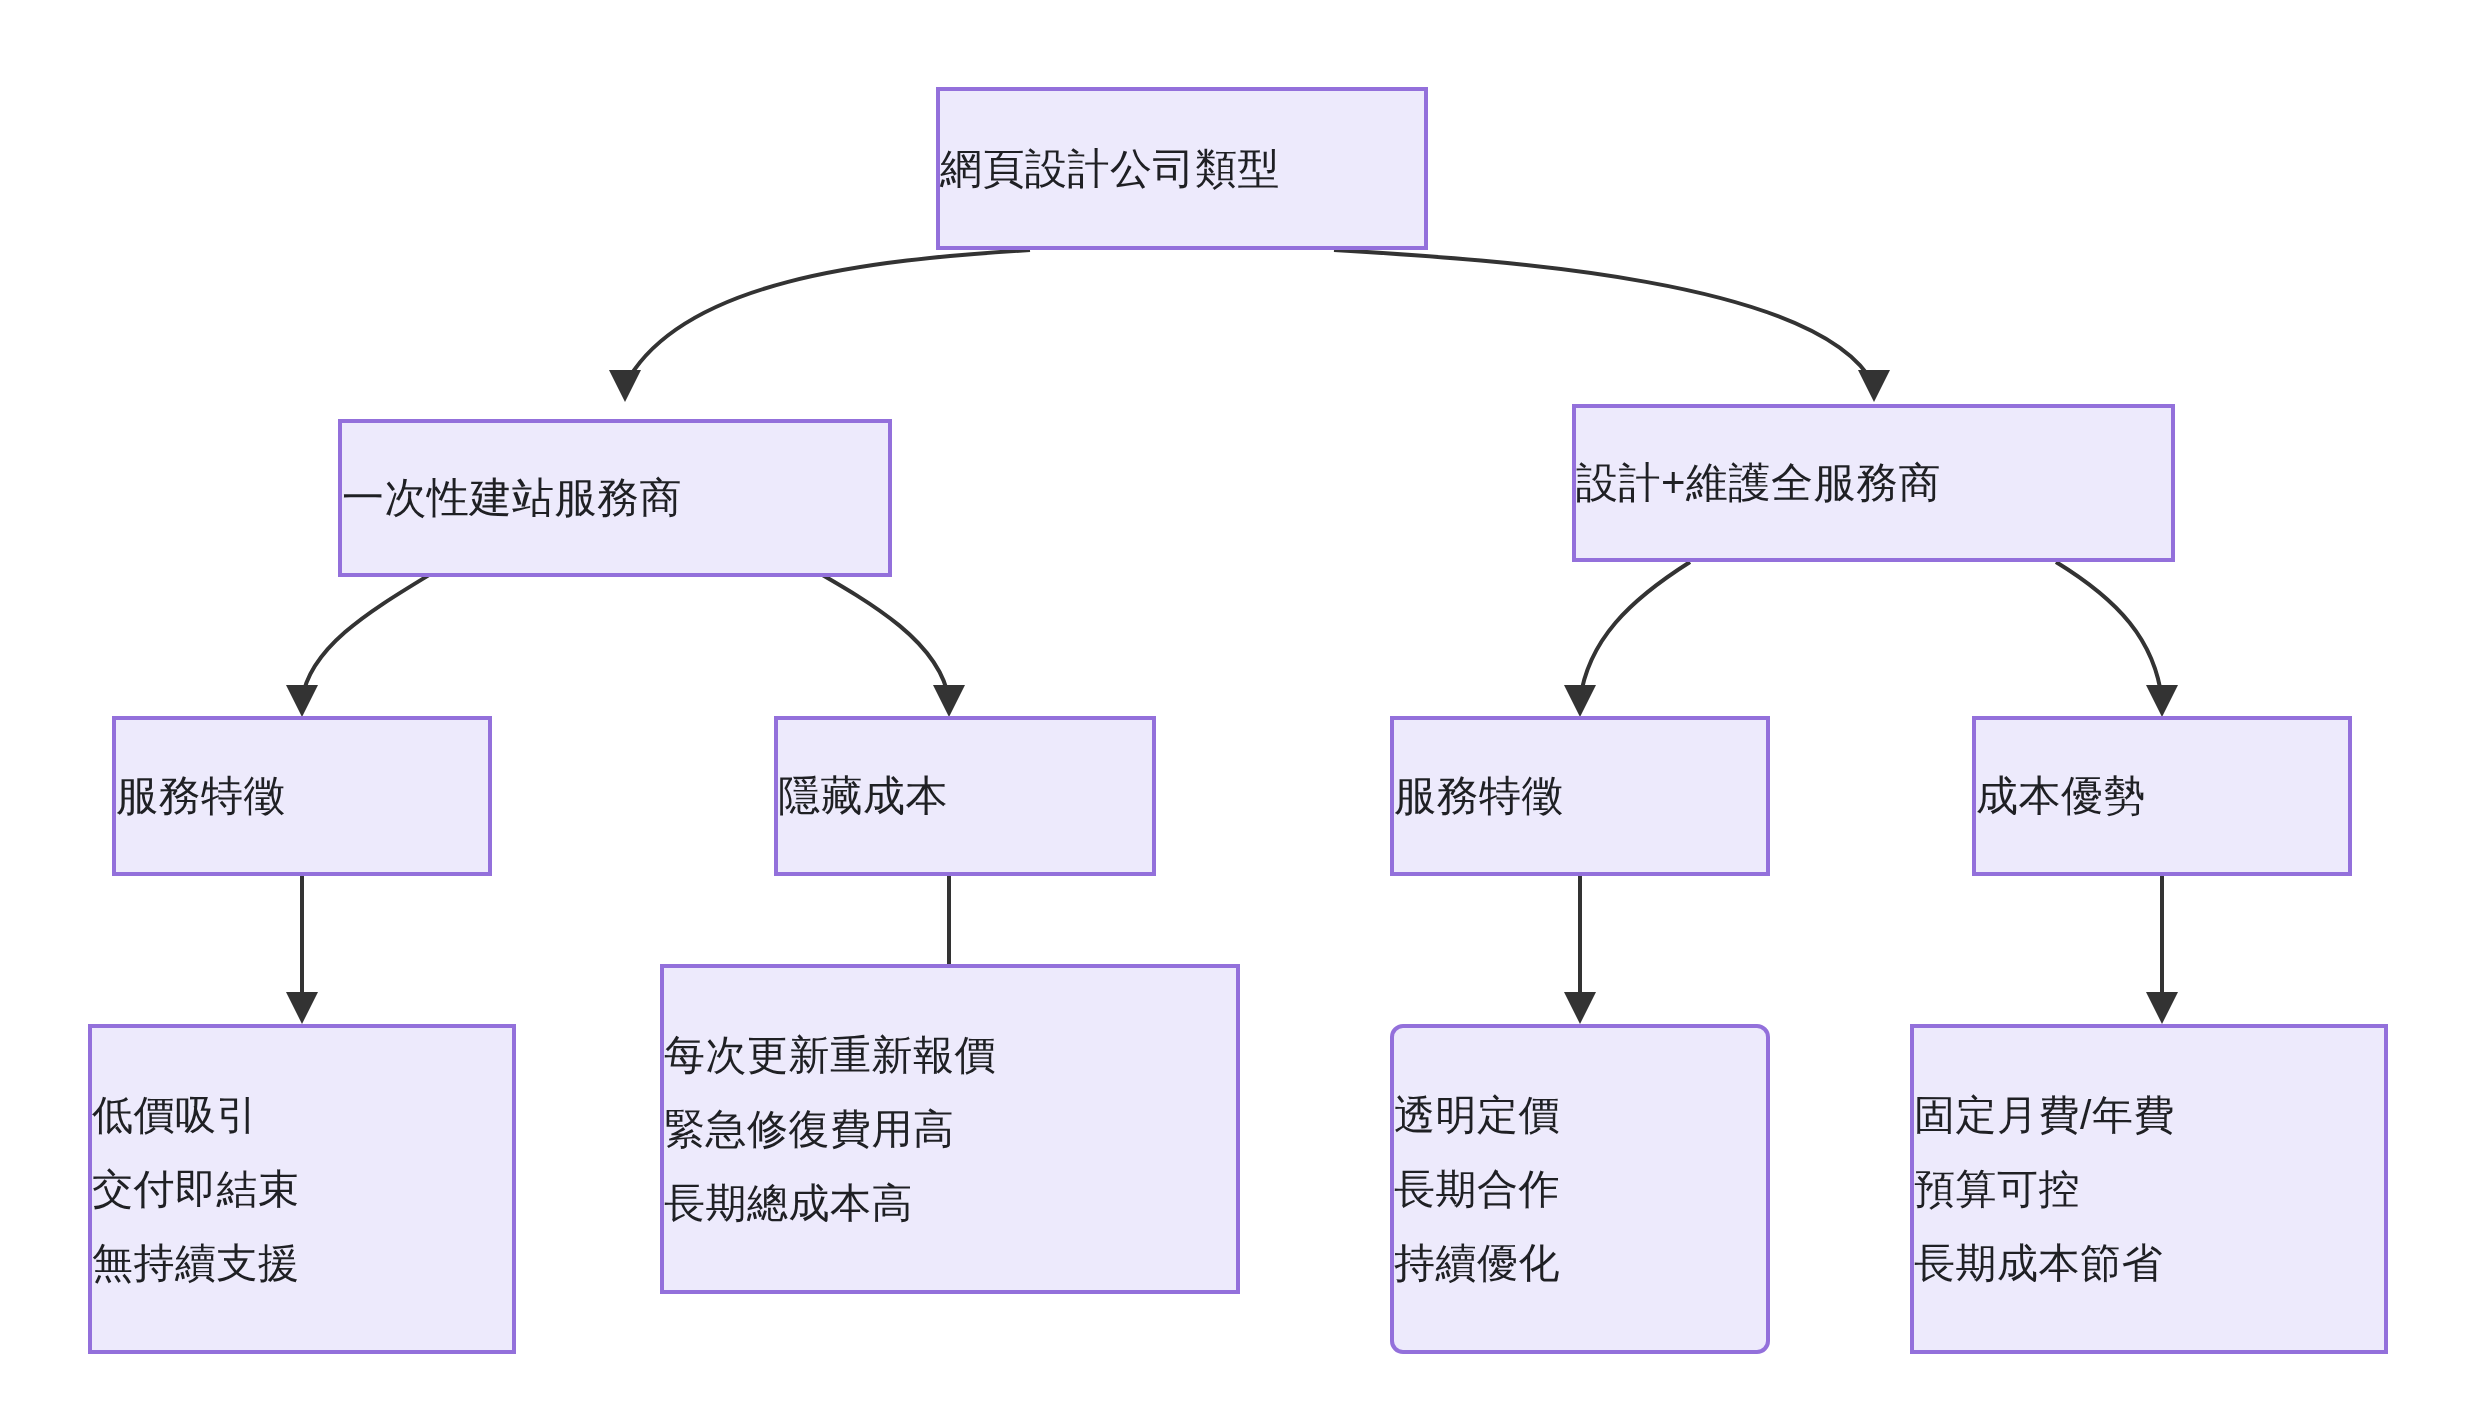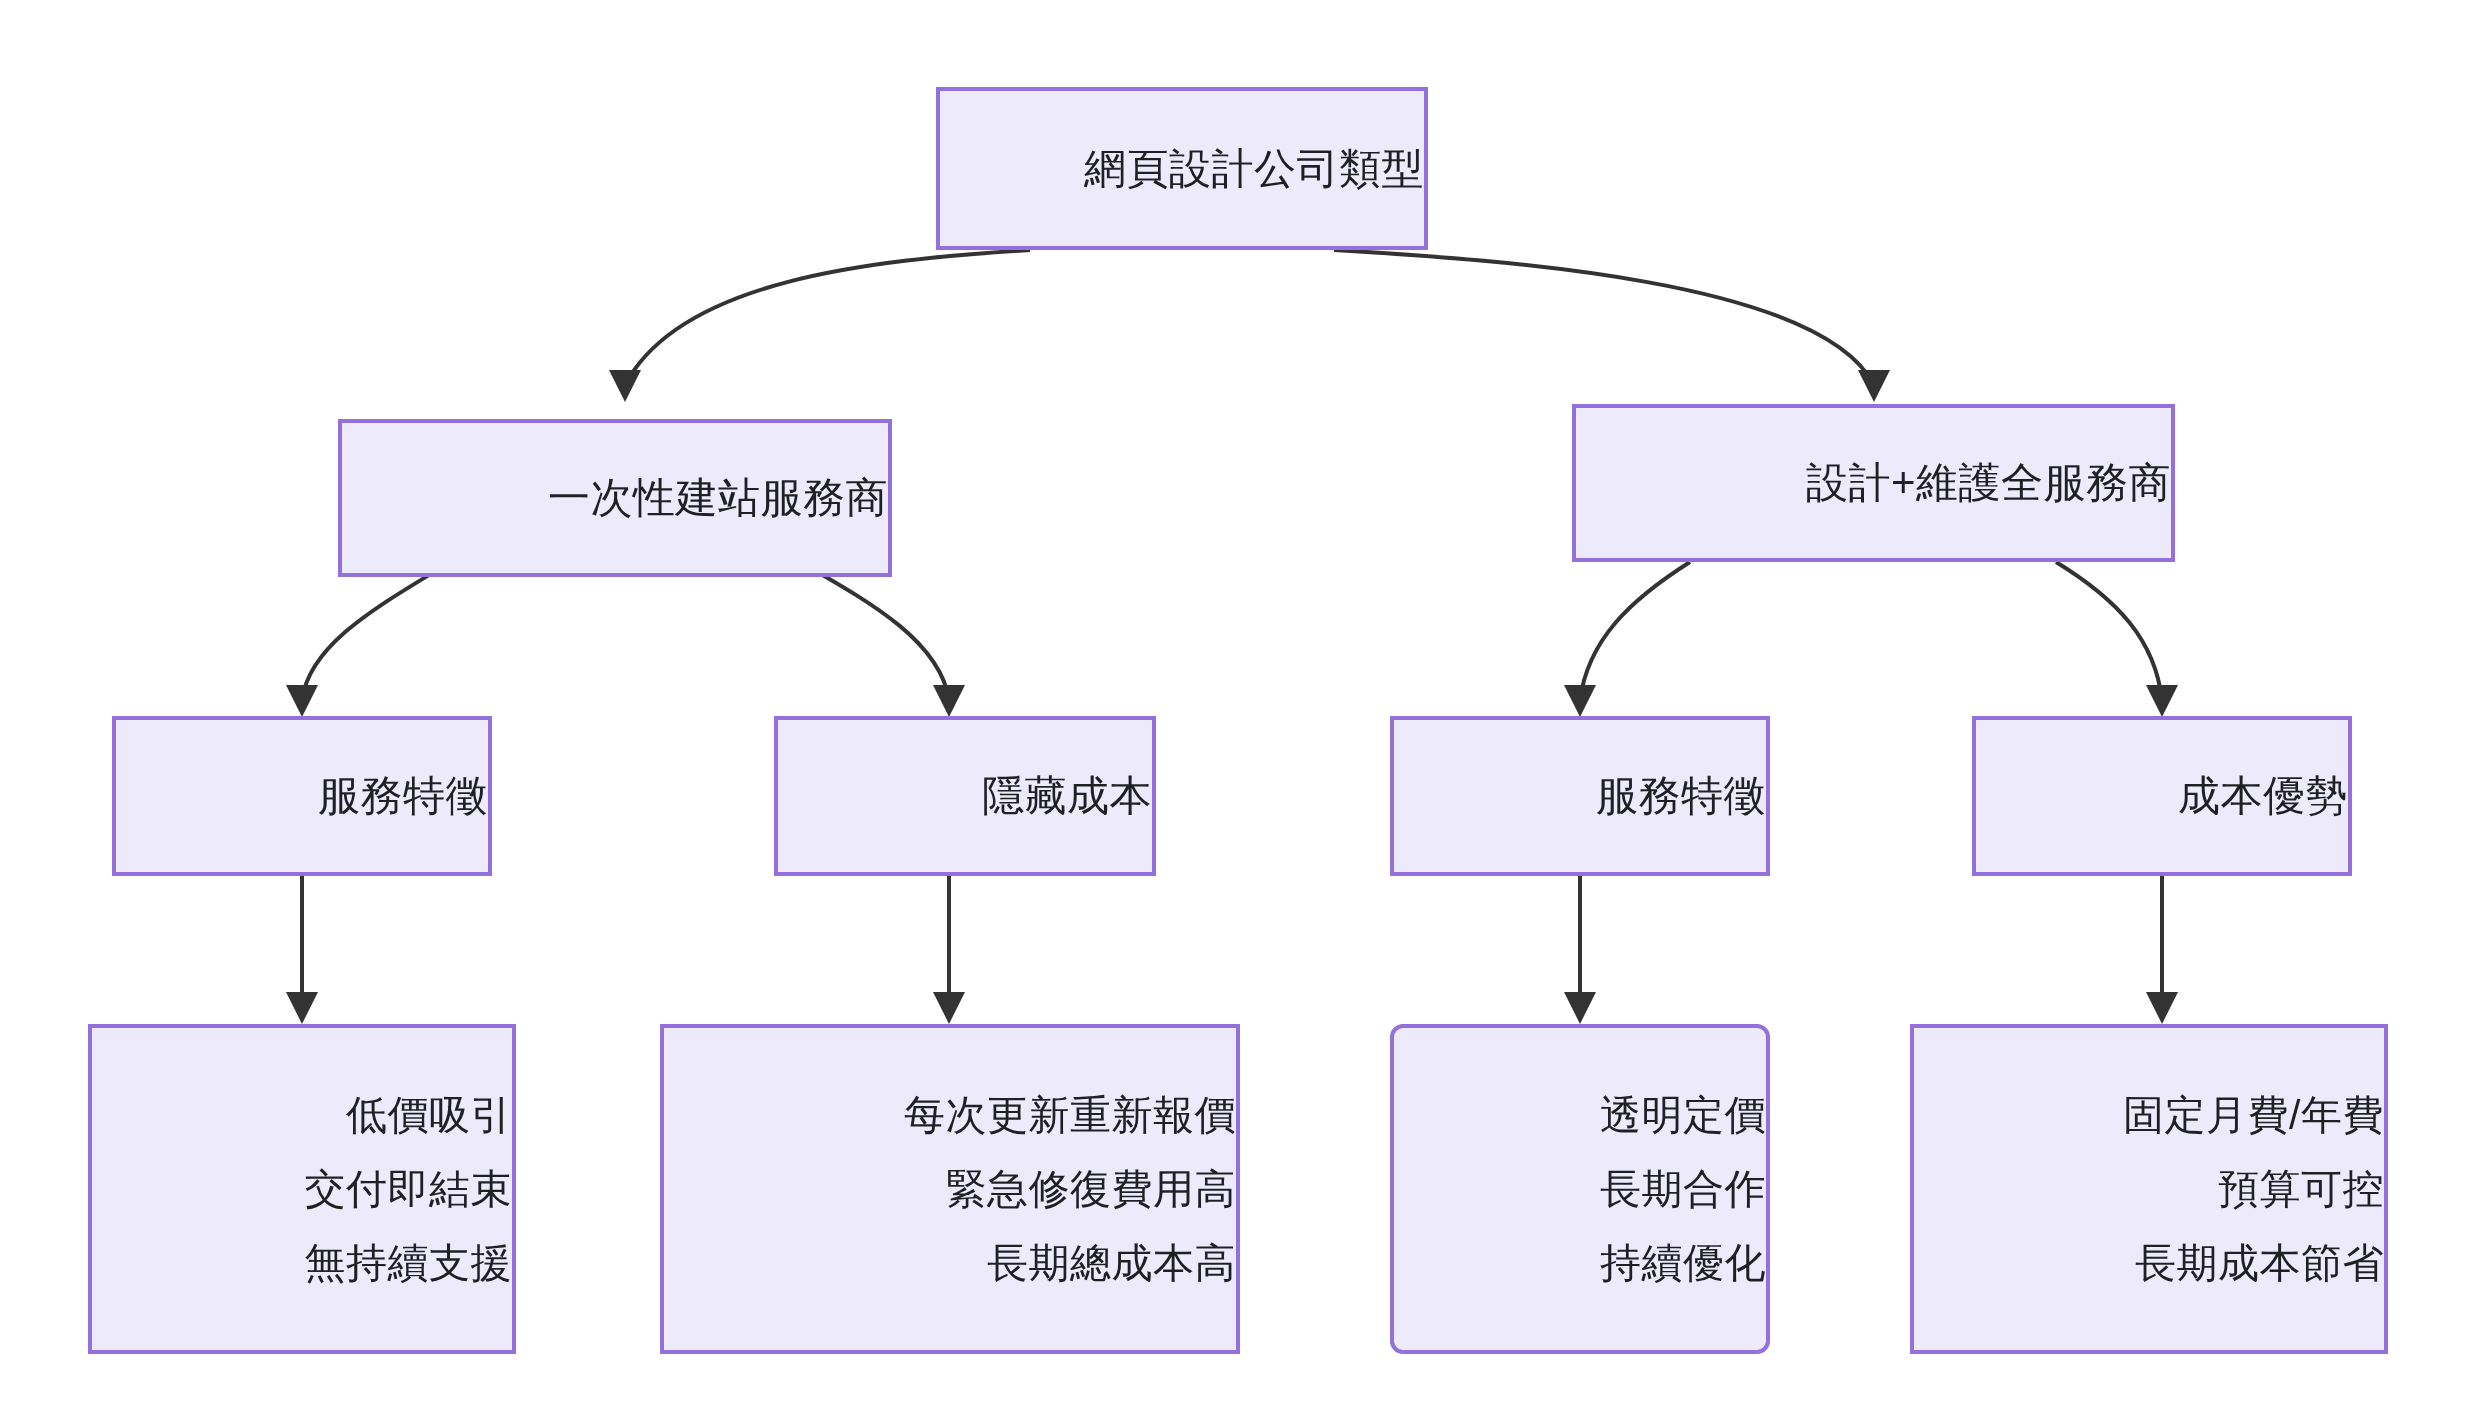"網頁設計公司類型" .node { align-items: flex-end -> flex-start }
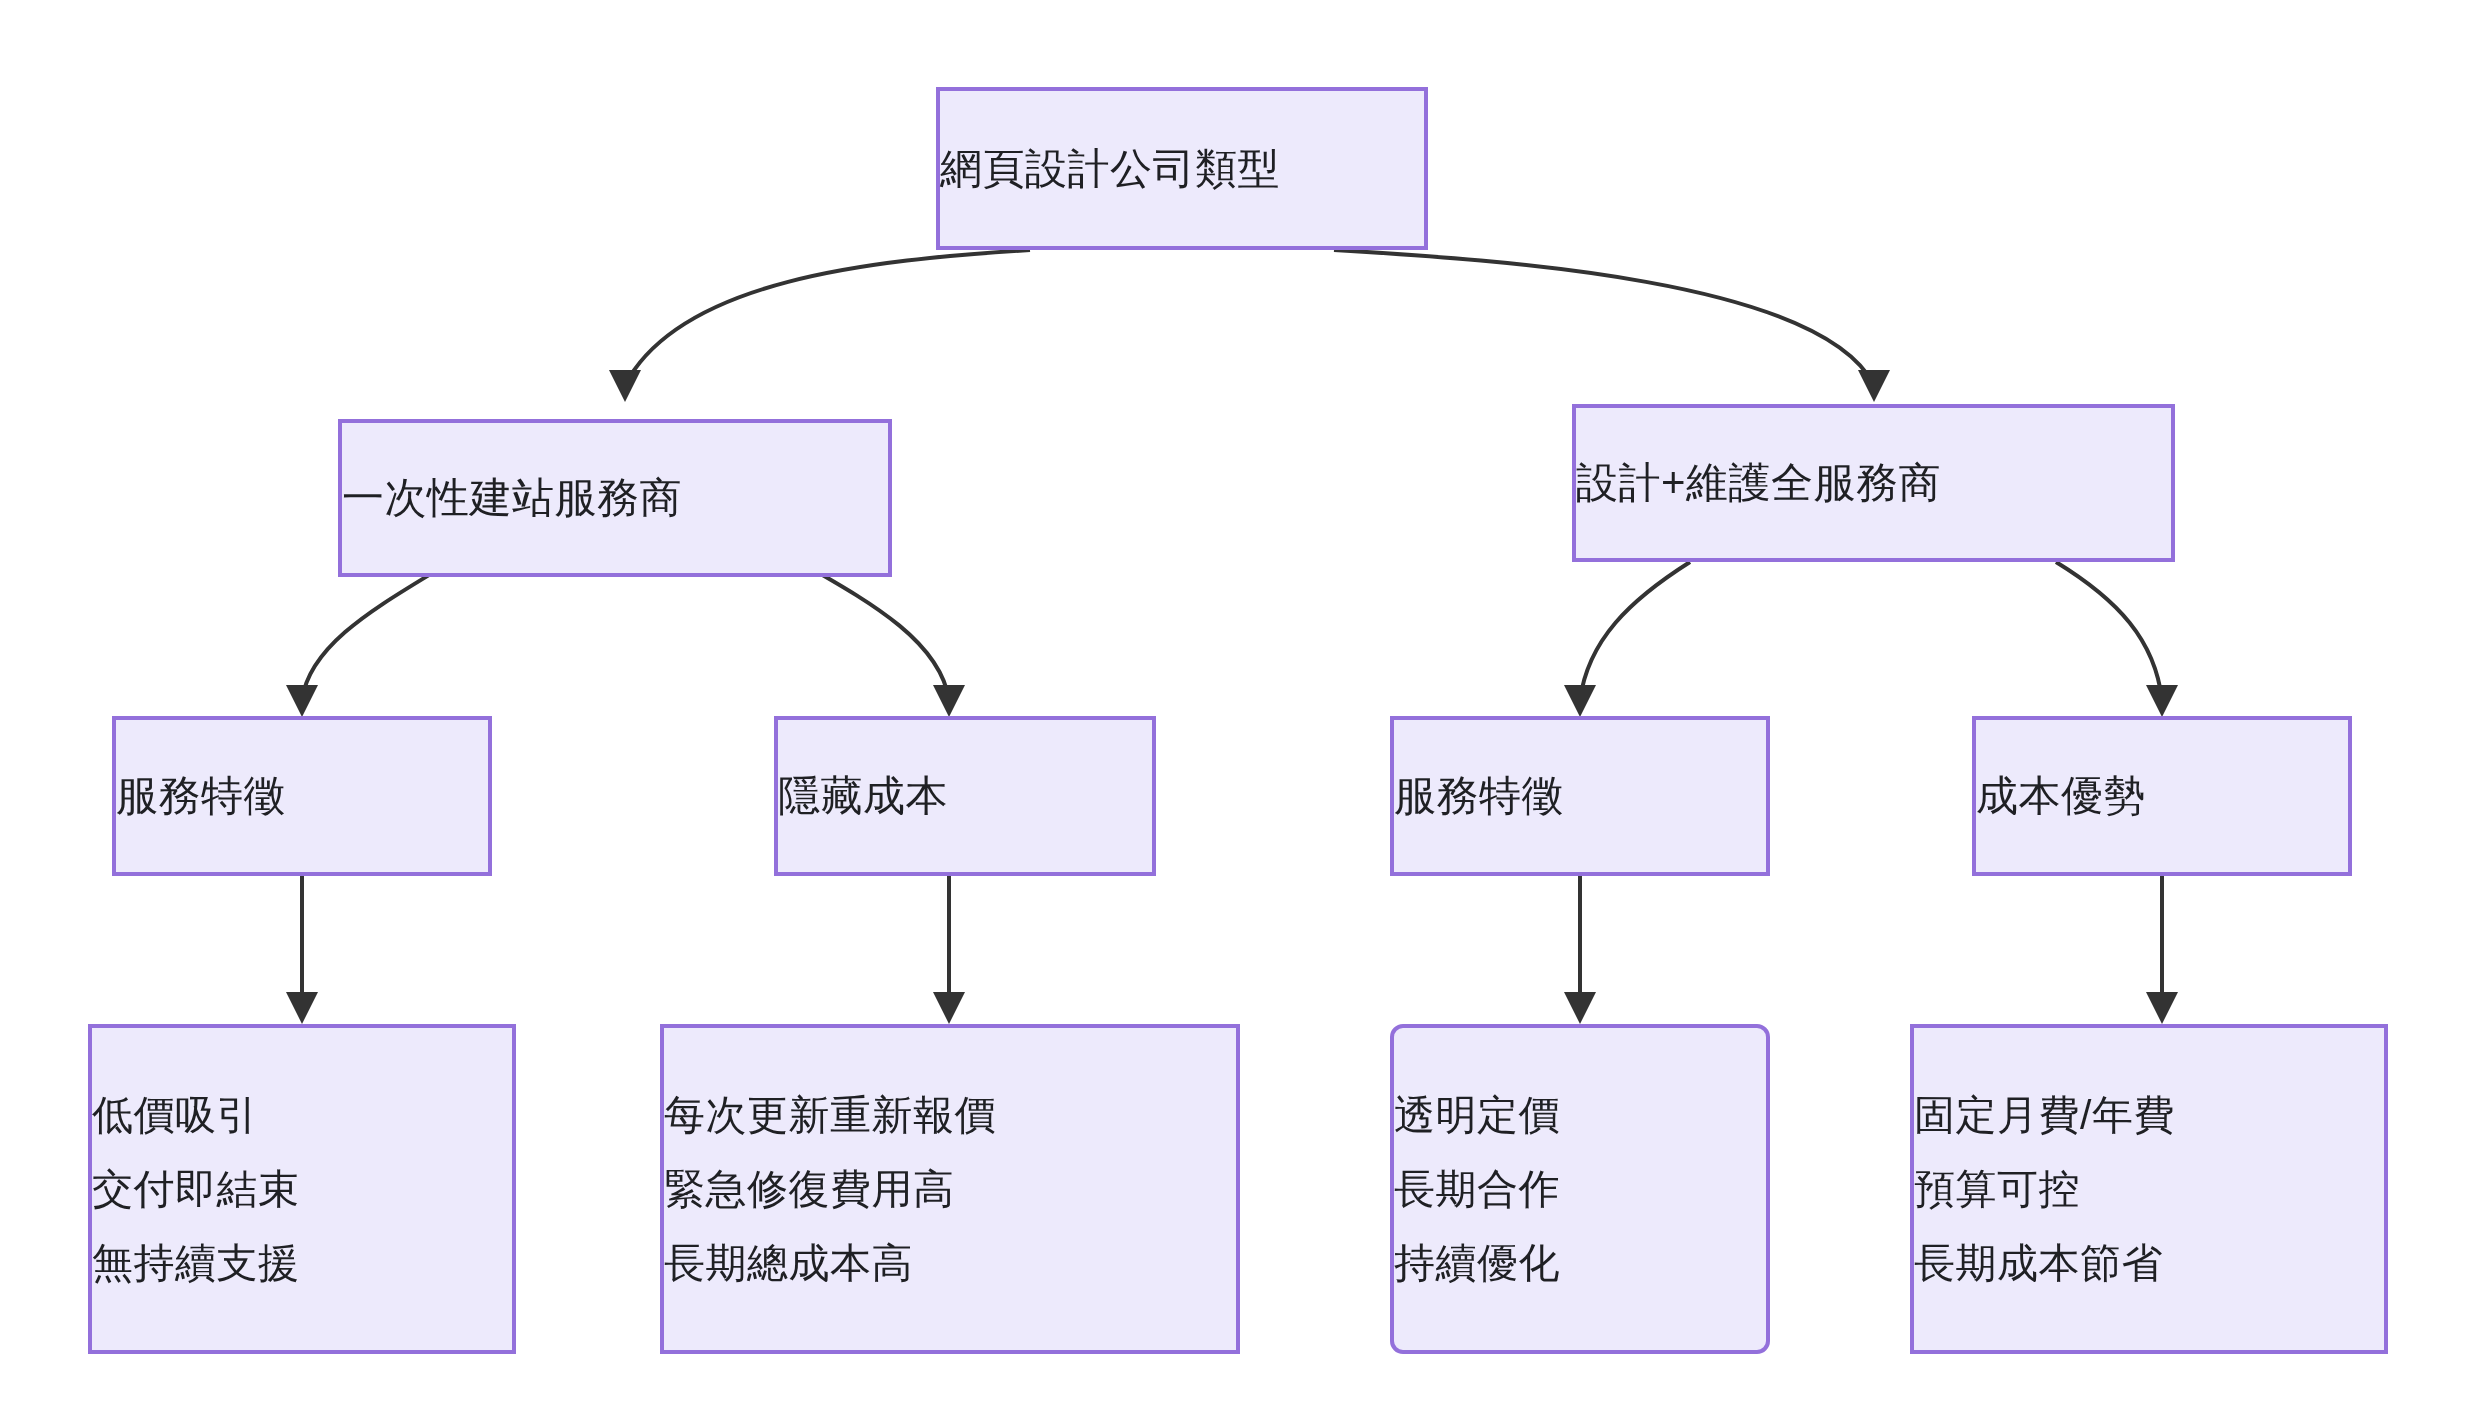"每次更新重新報價" div.node { top: 1024px -> 964px }
